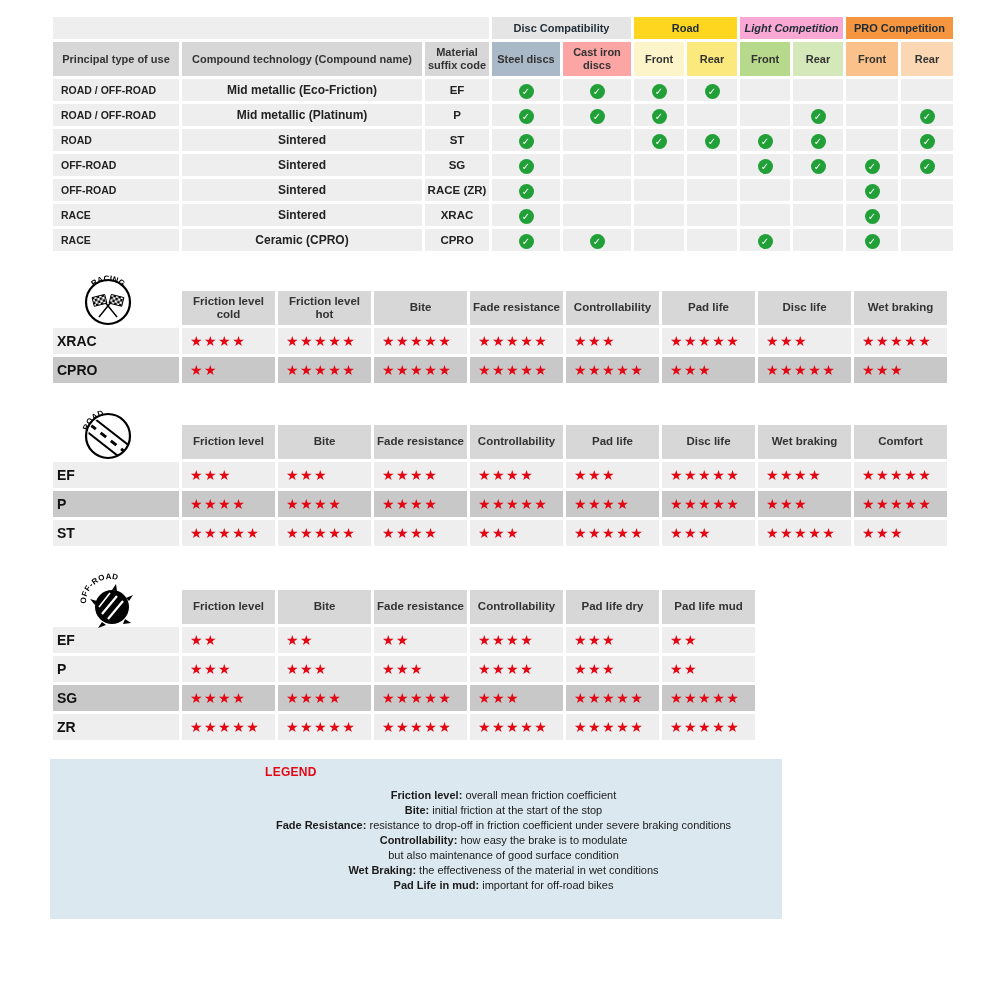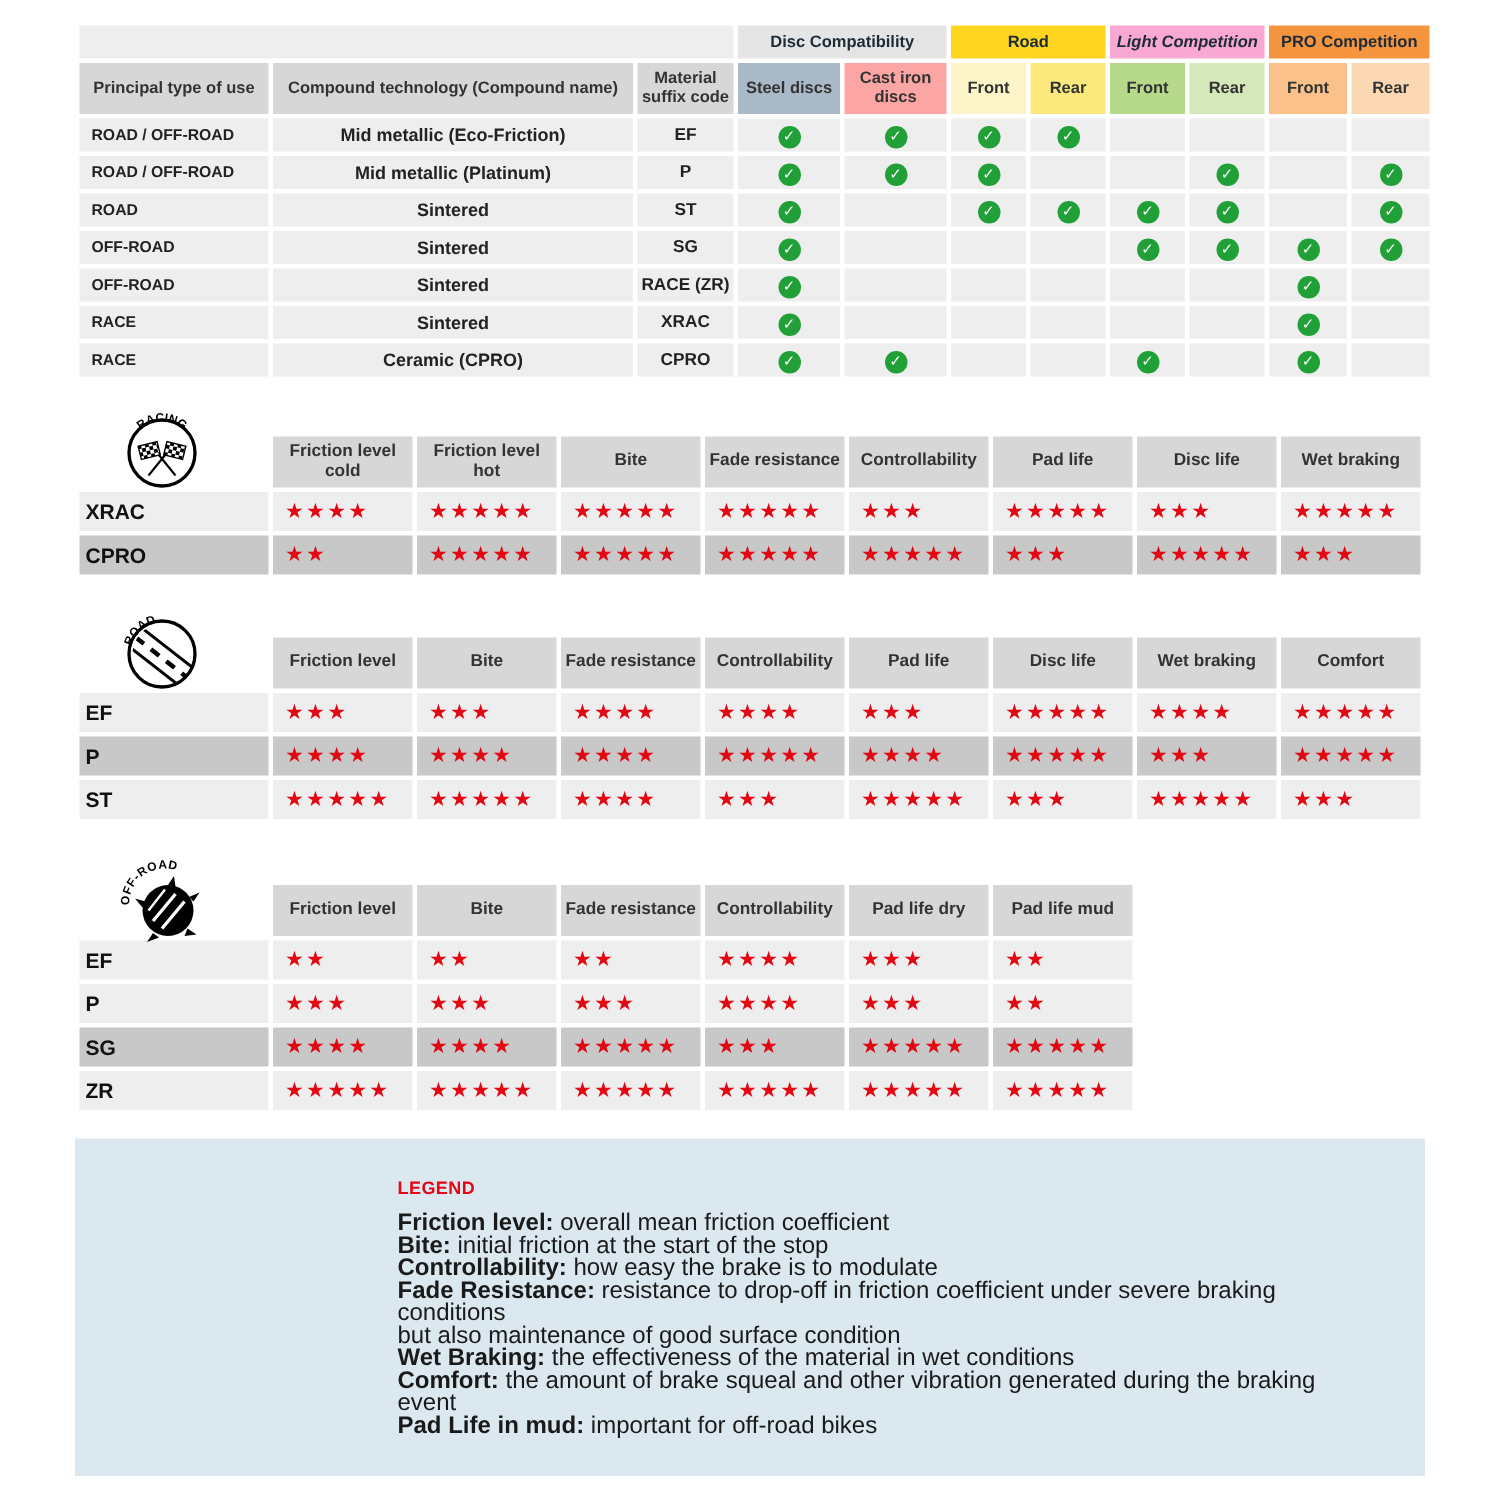"LEGEND" .legend { padding: 26px 40px 26px 215px -> 6px 40px 26px 215px; width: 900px -> 732px }
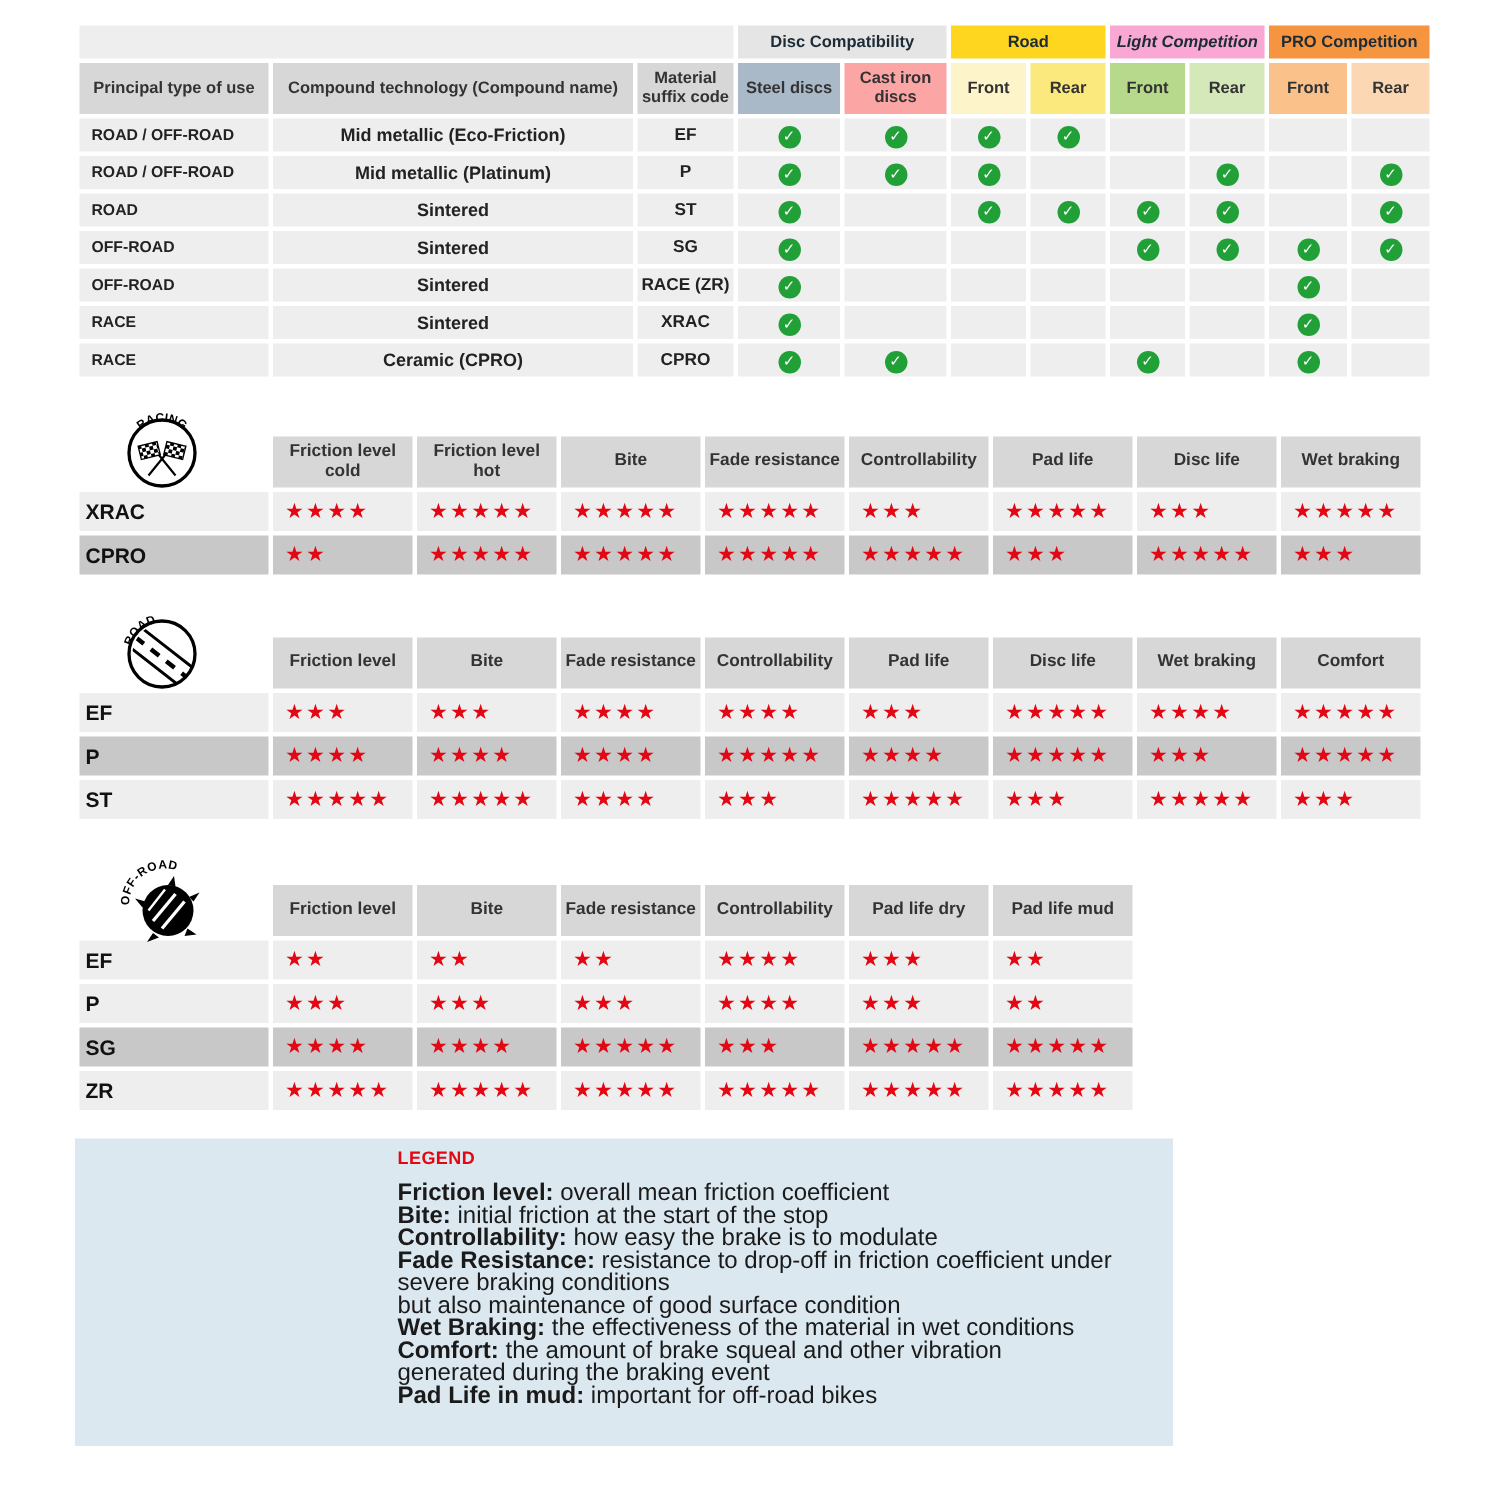"Friction level overall mean friction" .litem { font-size: 16px -> 11px; text-align: none -> center }
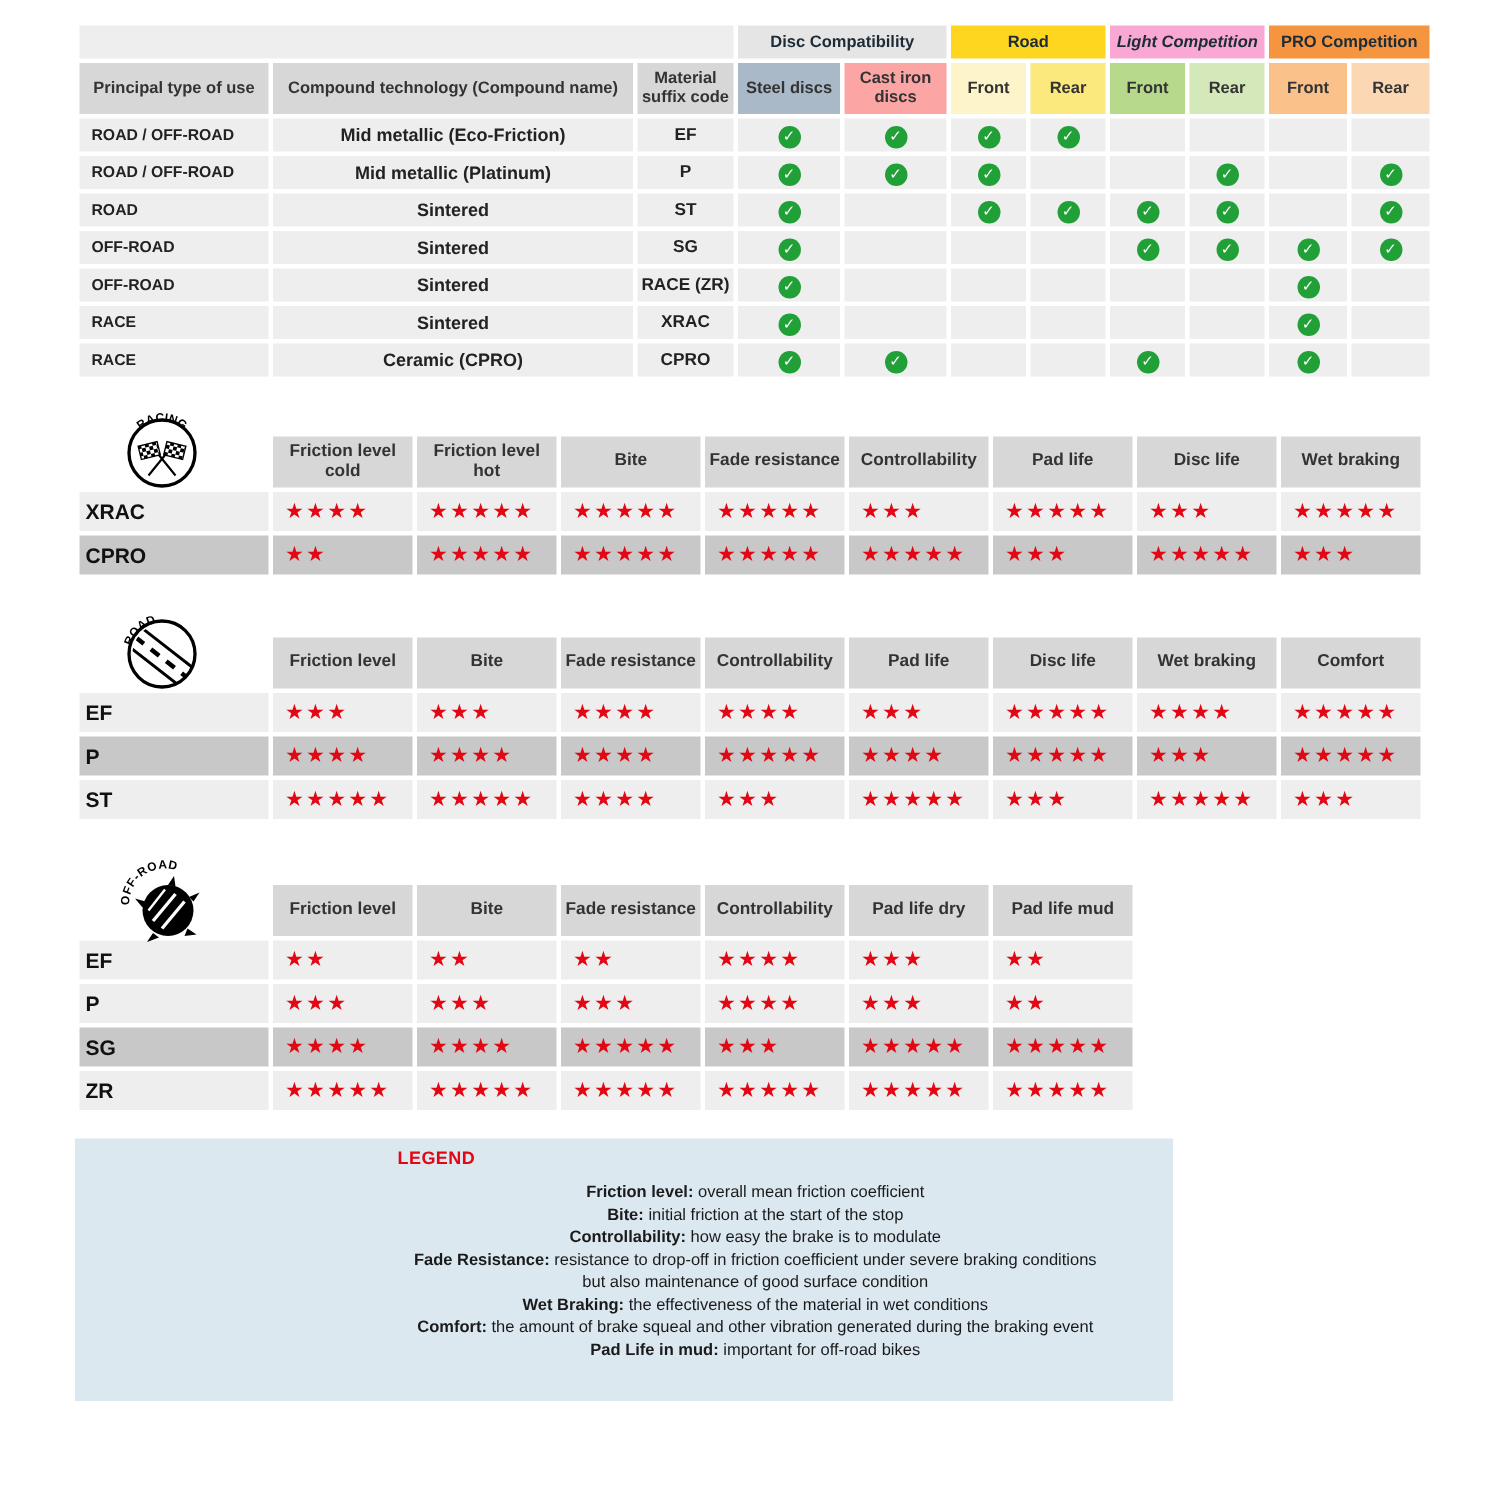"Controllability how easy the brake" div.litem { order: before "Fade Resistance resistance to drop-off" -> after "Fade Resistance resistance to drop-off" }
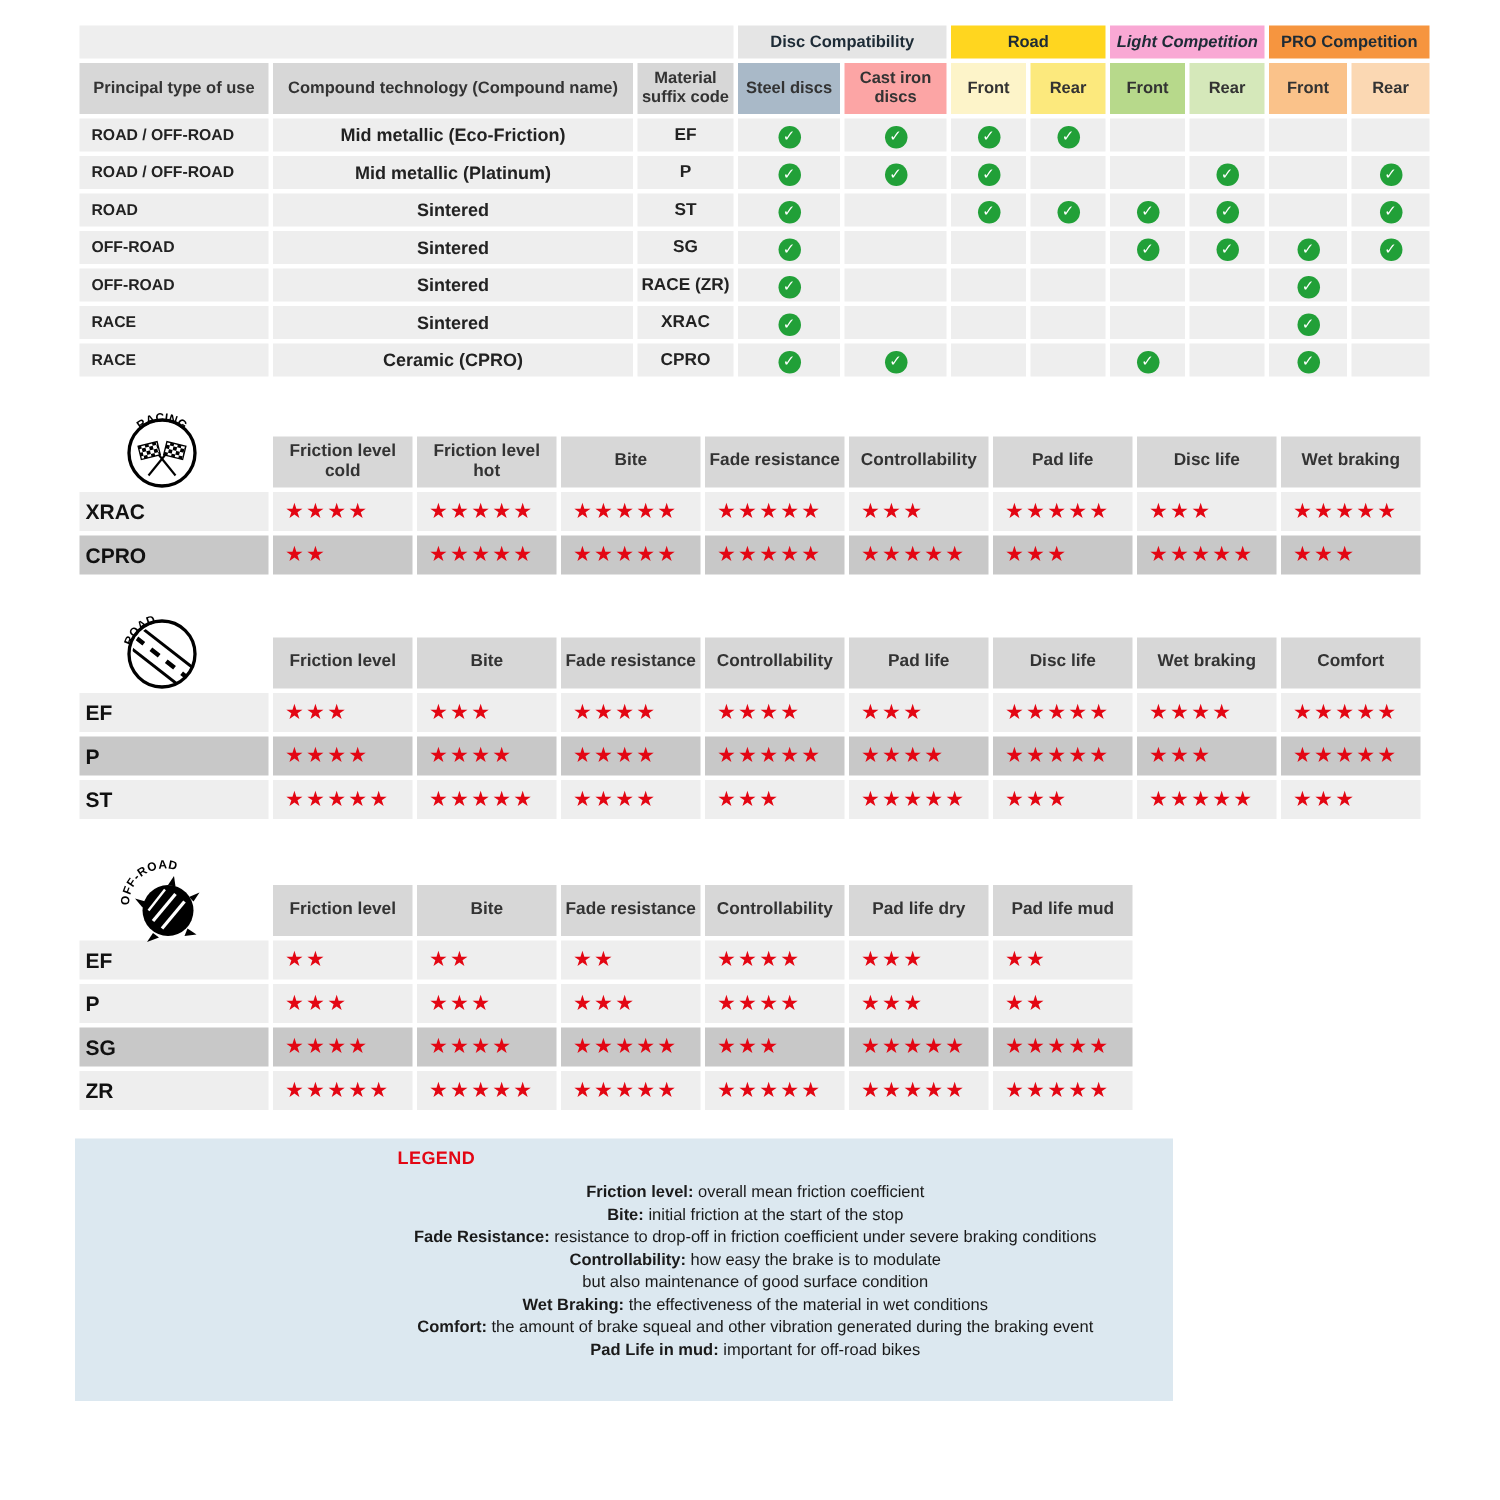"Comfort the amount of brake" div.litem { html: <div><span>Comfort</span><span>the amount of brake squeal and other vibration generated during the braking event</span></div> -> none }
